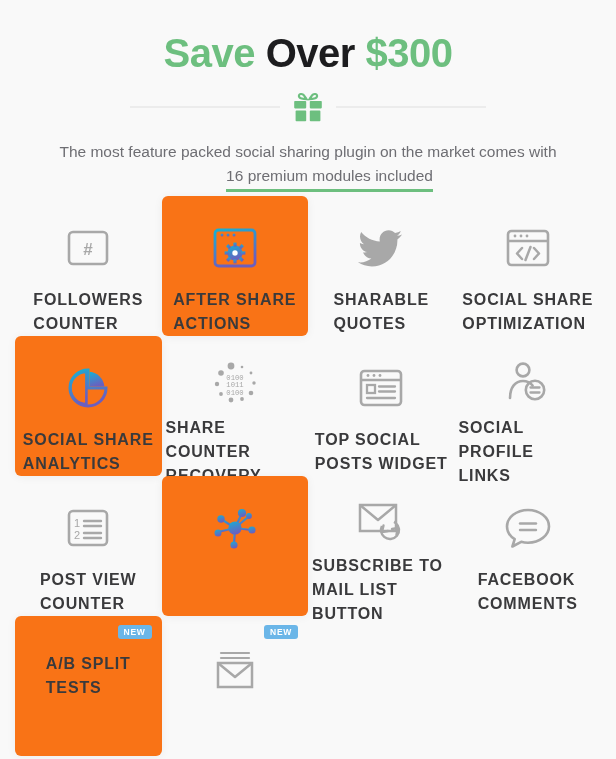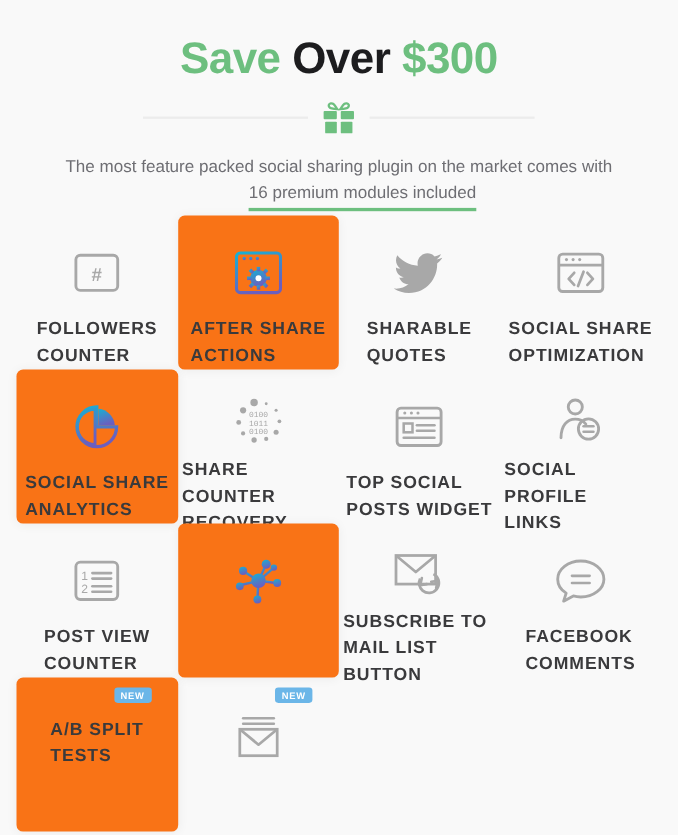"NEW" .badge { right: 24px -> 10px }
